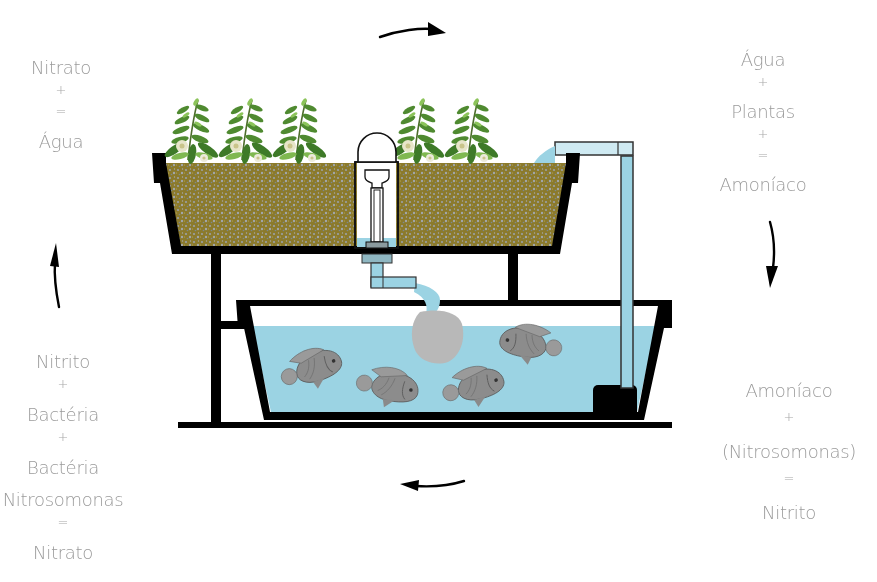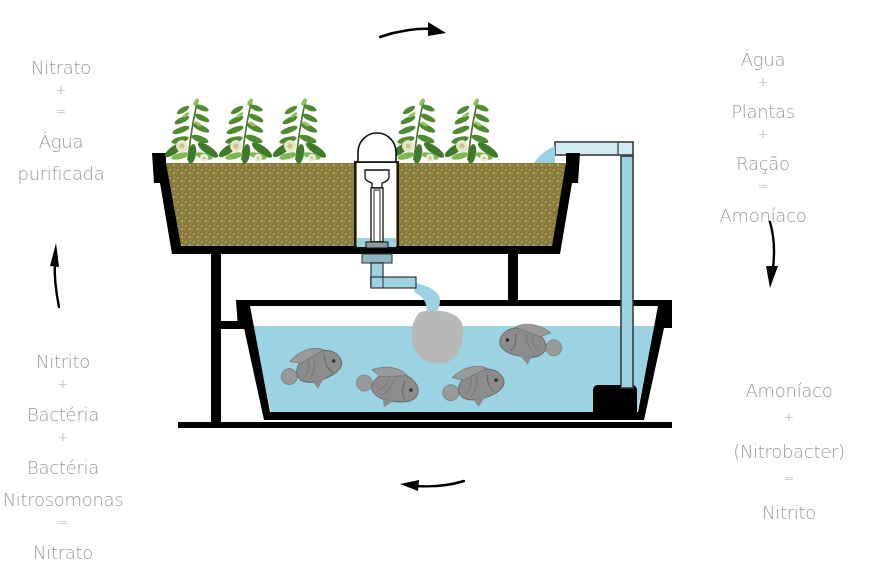"purificada" span.line { html: <span>purificada</span> -> none }
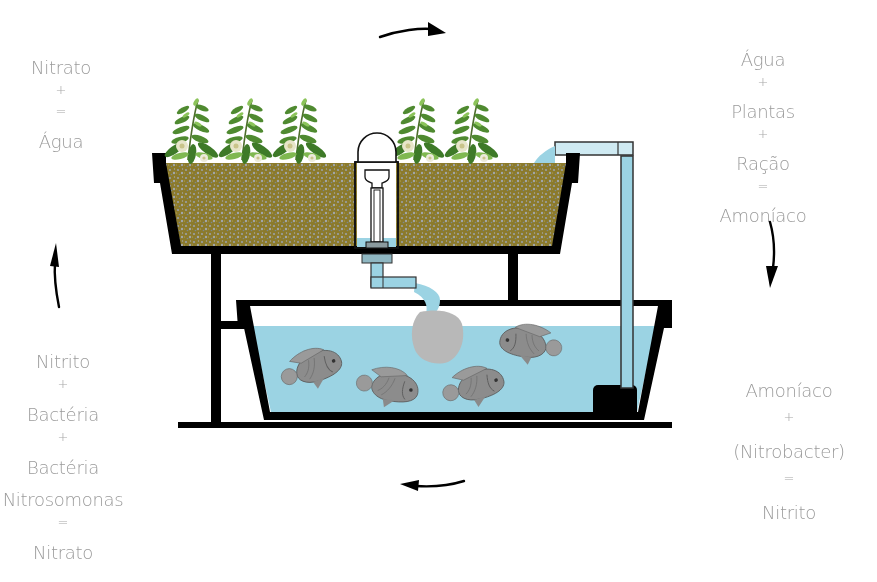"Ração" span.line { html: <span>Ração</span> -> none }
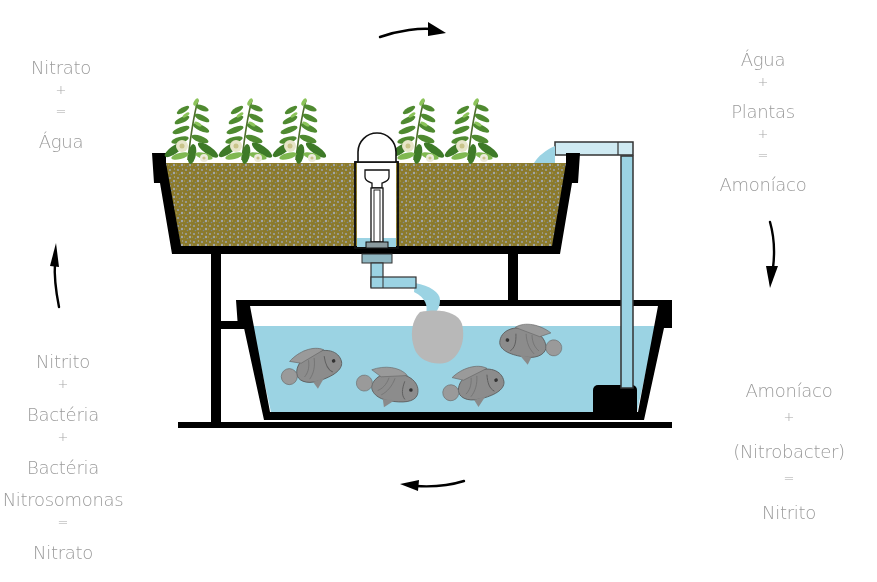"(Nitrobacter)" span.line { text: Nitrobacter -> Nitrosomonas }
